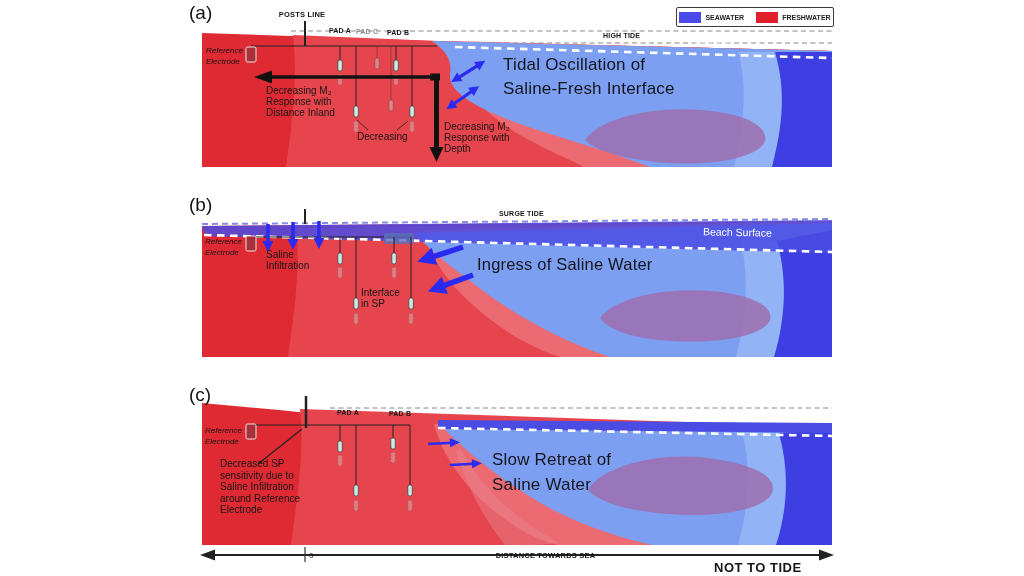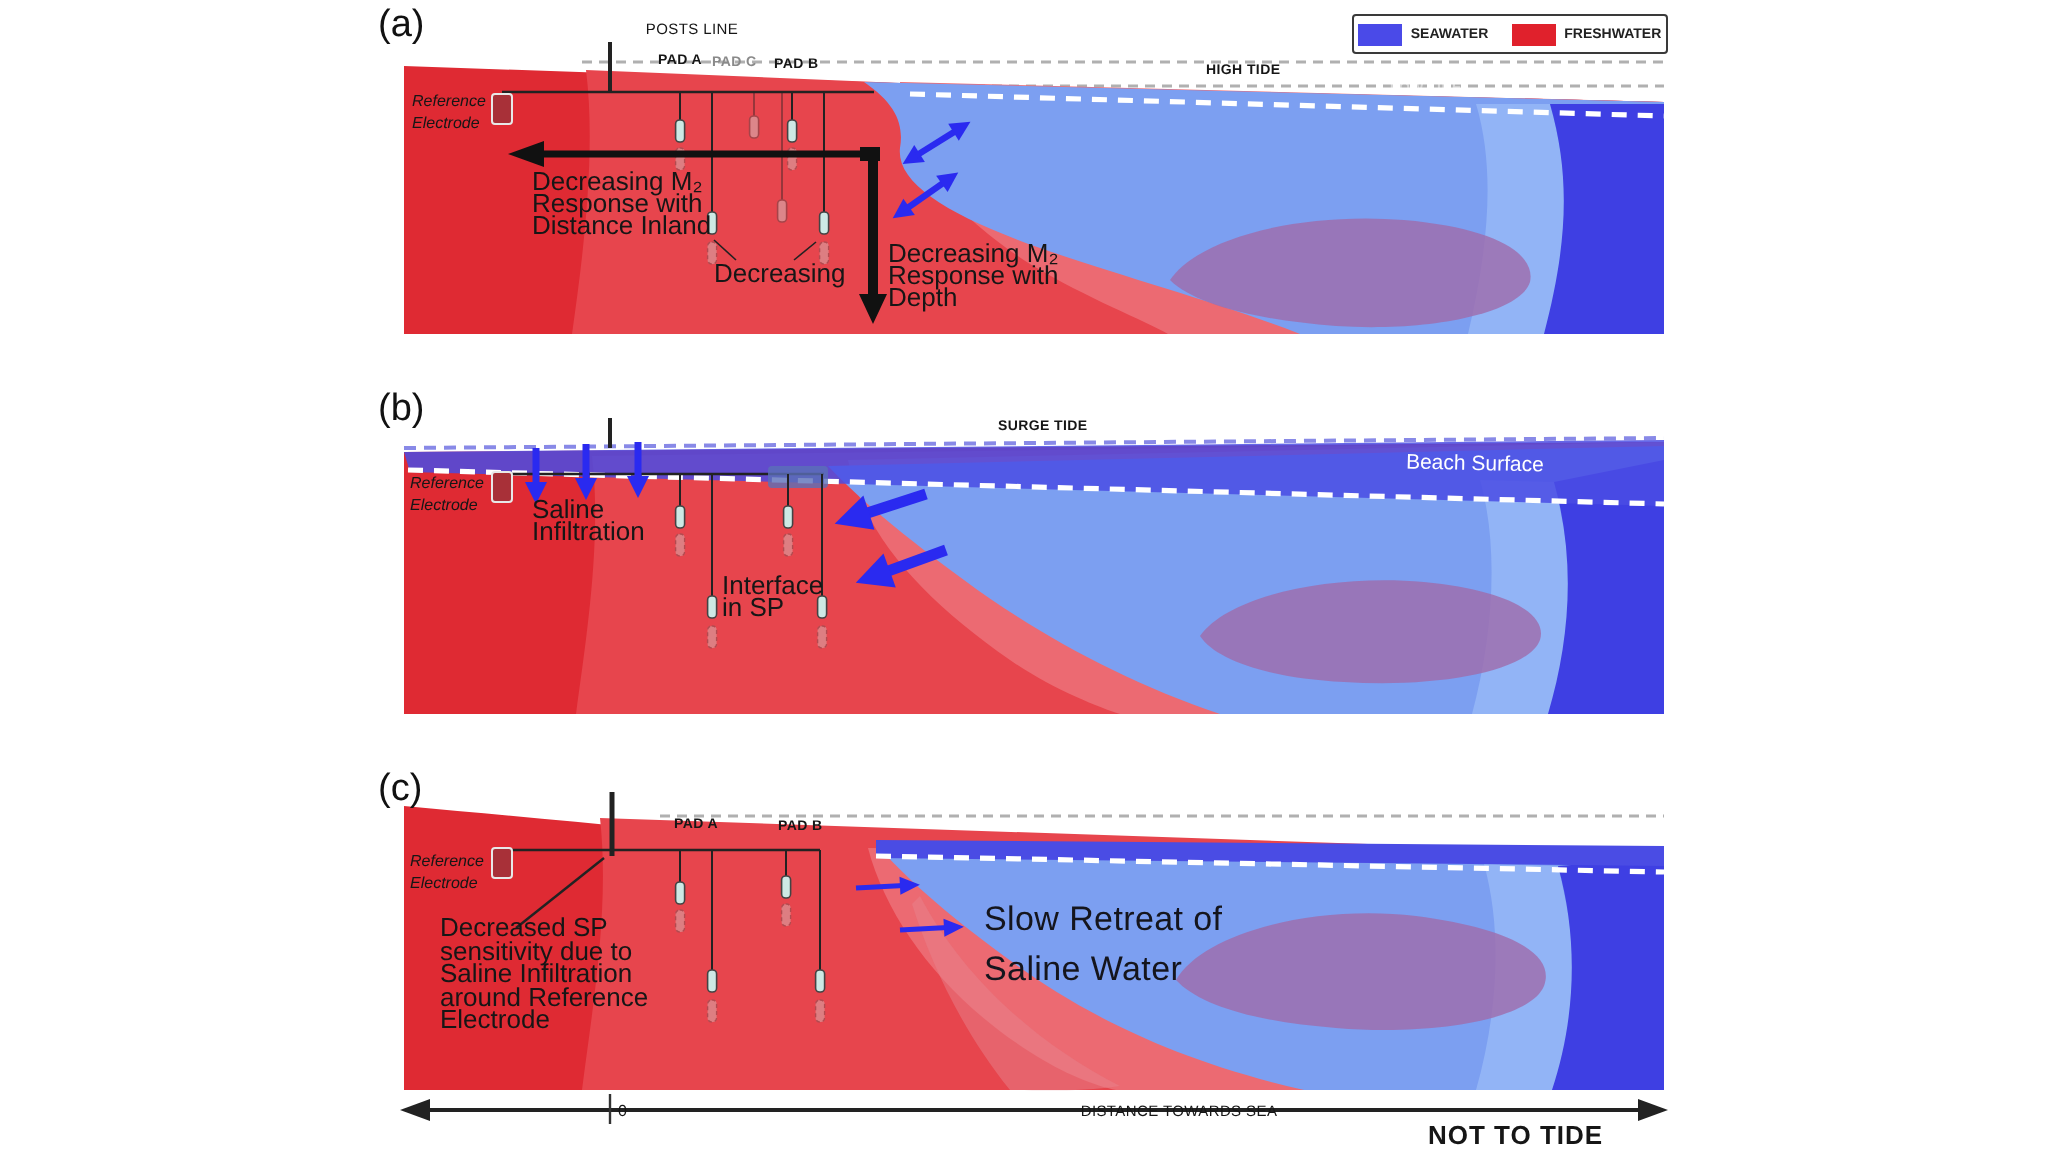"POSTS LINE" .tiny8 { font-weight: normal -> bold; margin-left: 44px -> none }
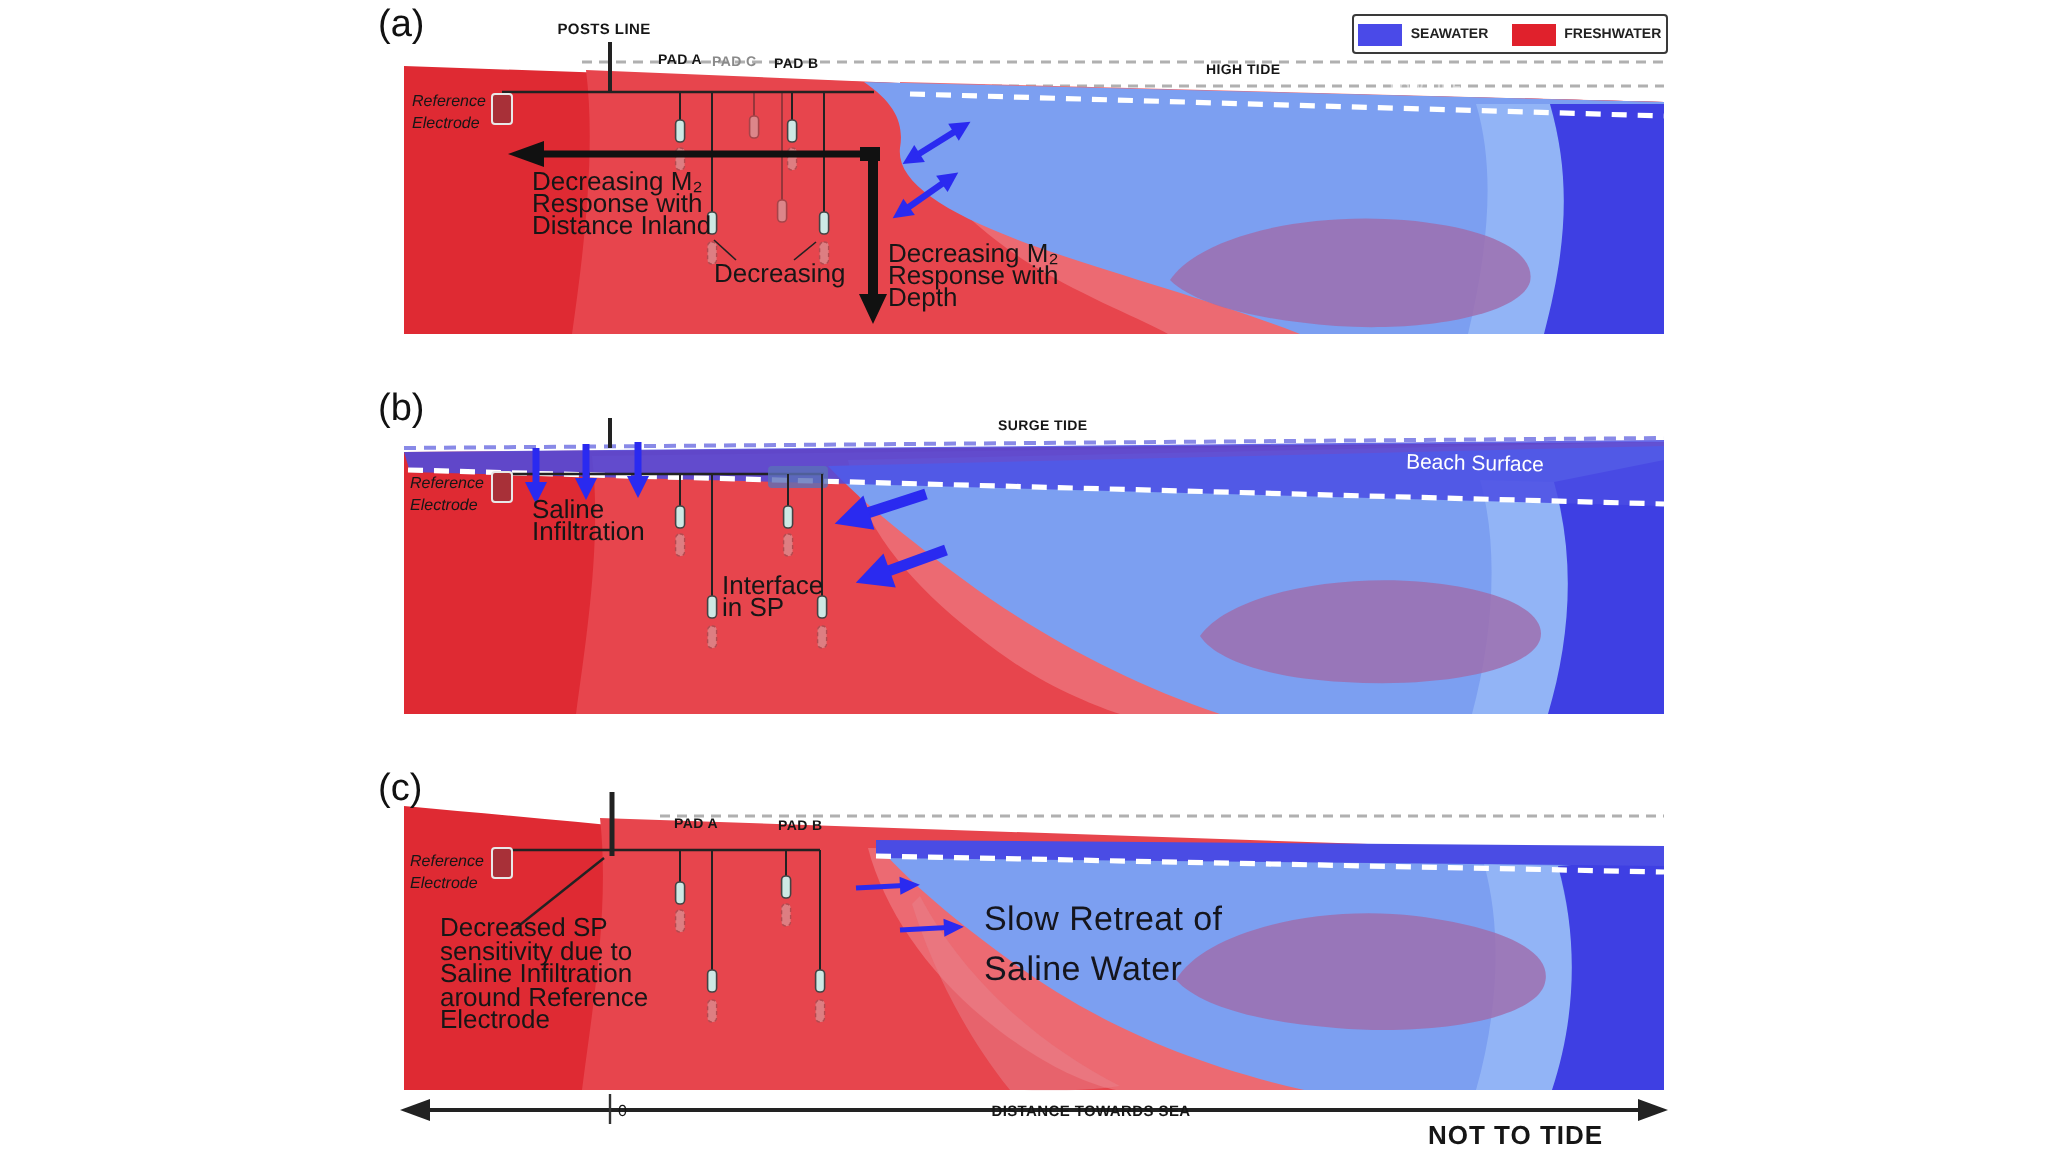"Tidal Oscillation of" div.lbl { html: none -> <div>Tidal Oscillation of Saline-Fresh Interface</div> }
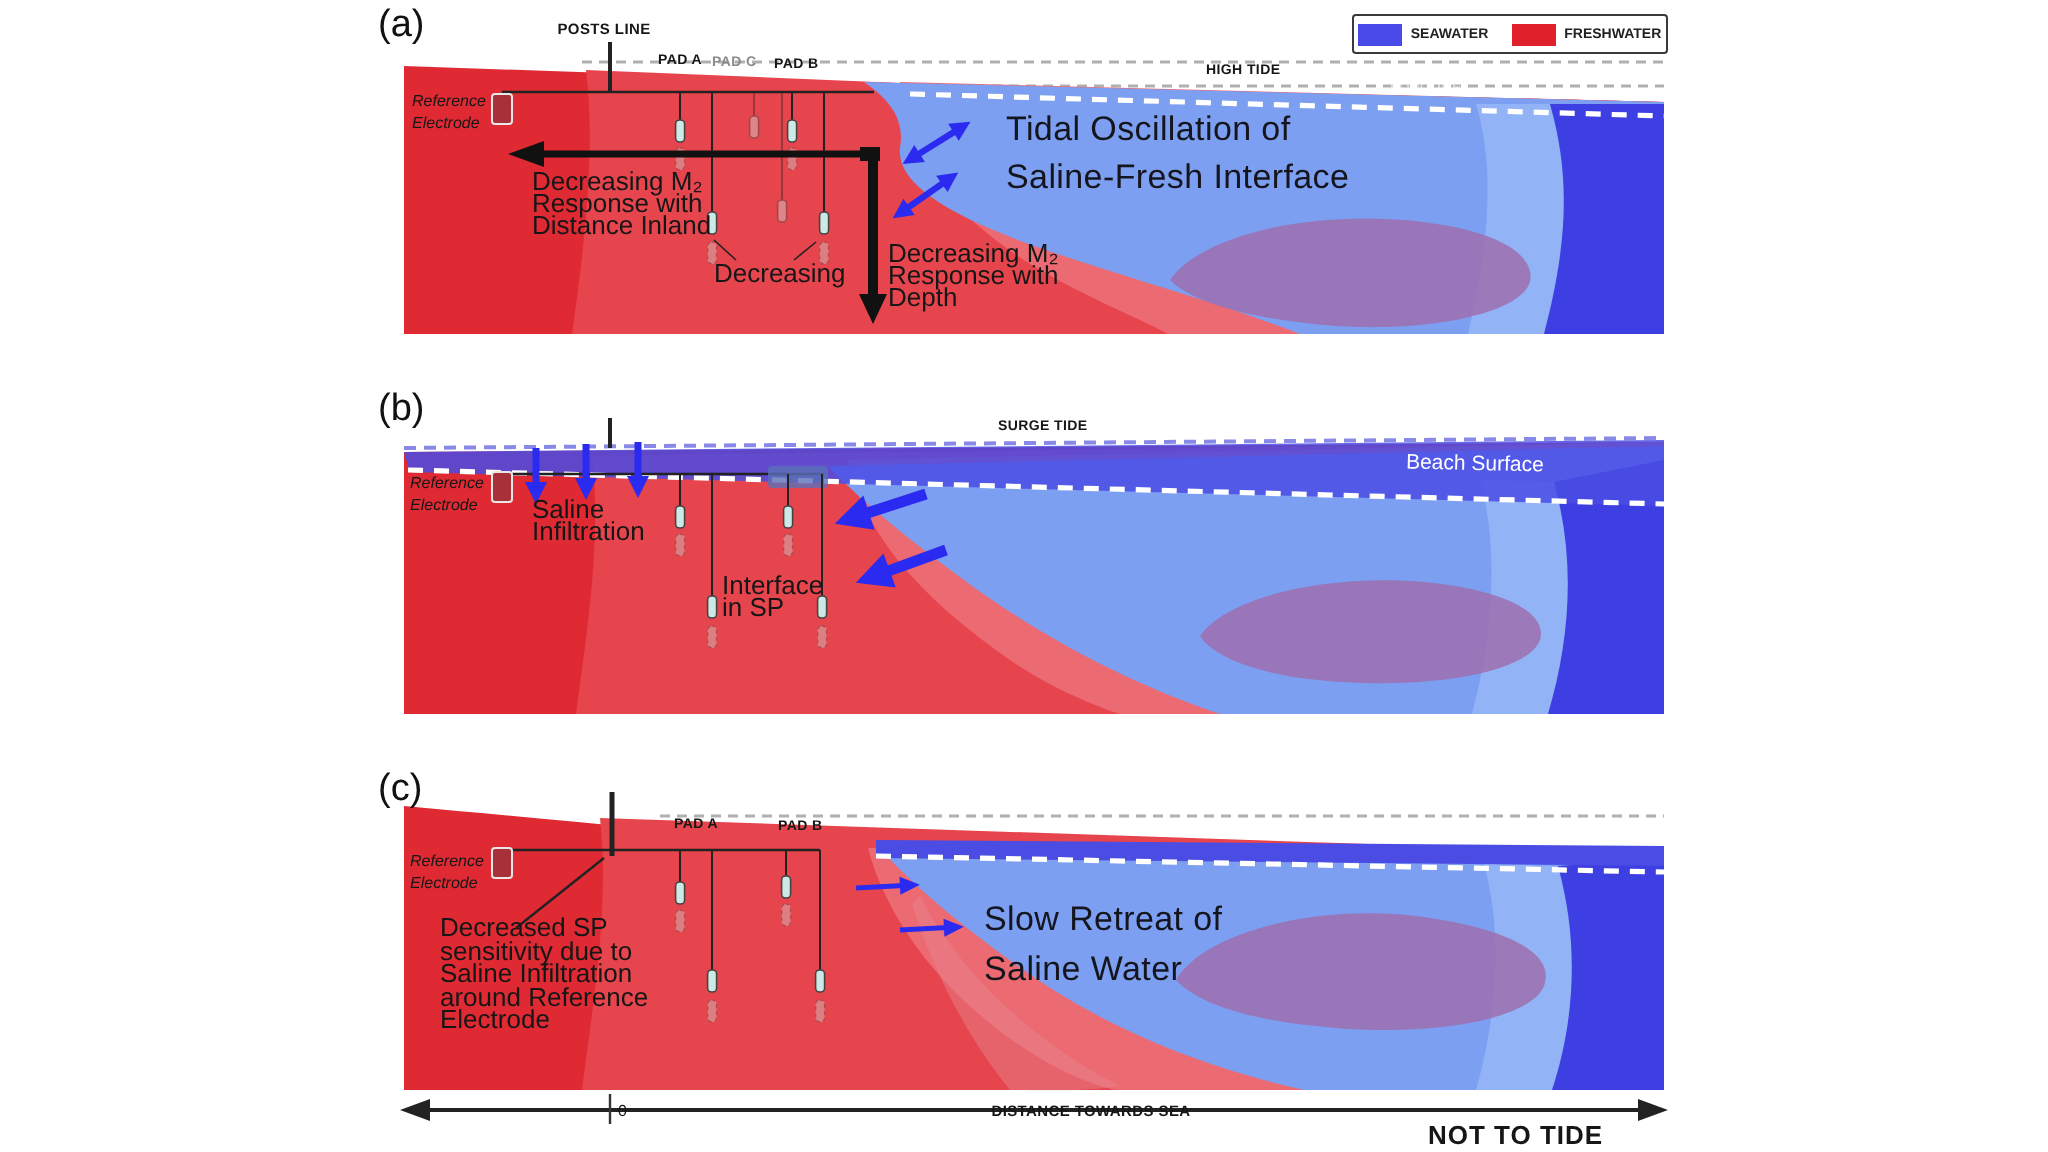"Decreasing M₂" .small { font-size: 13px -> 10px }
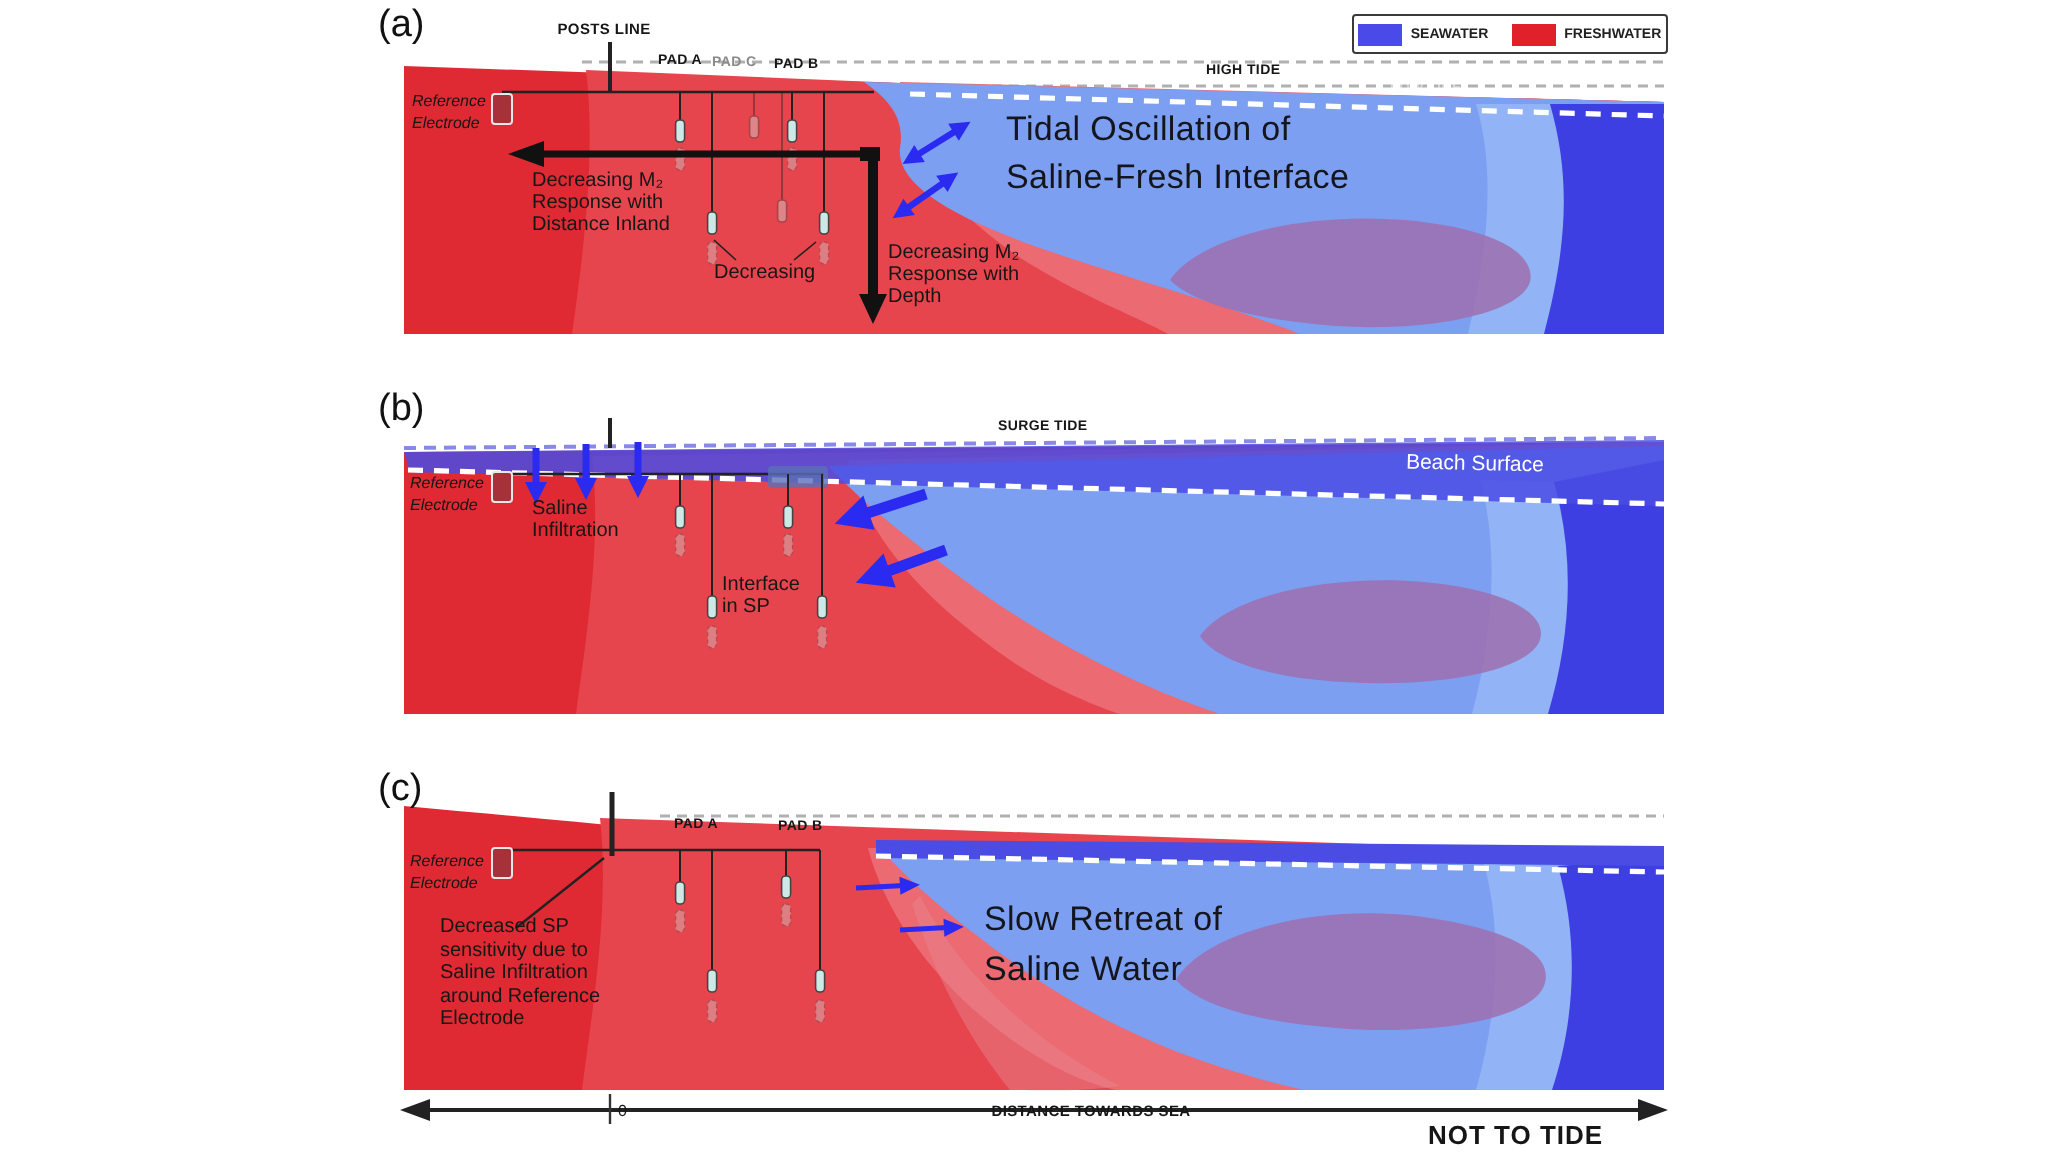"Ingress of Saline Water" div.lbl { html: none -> <div>Ingress of Saline Water</div> }
